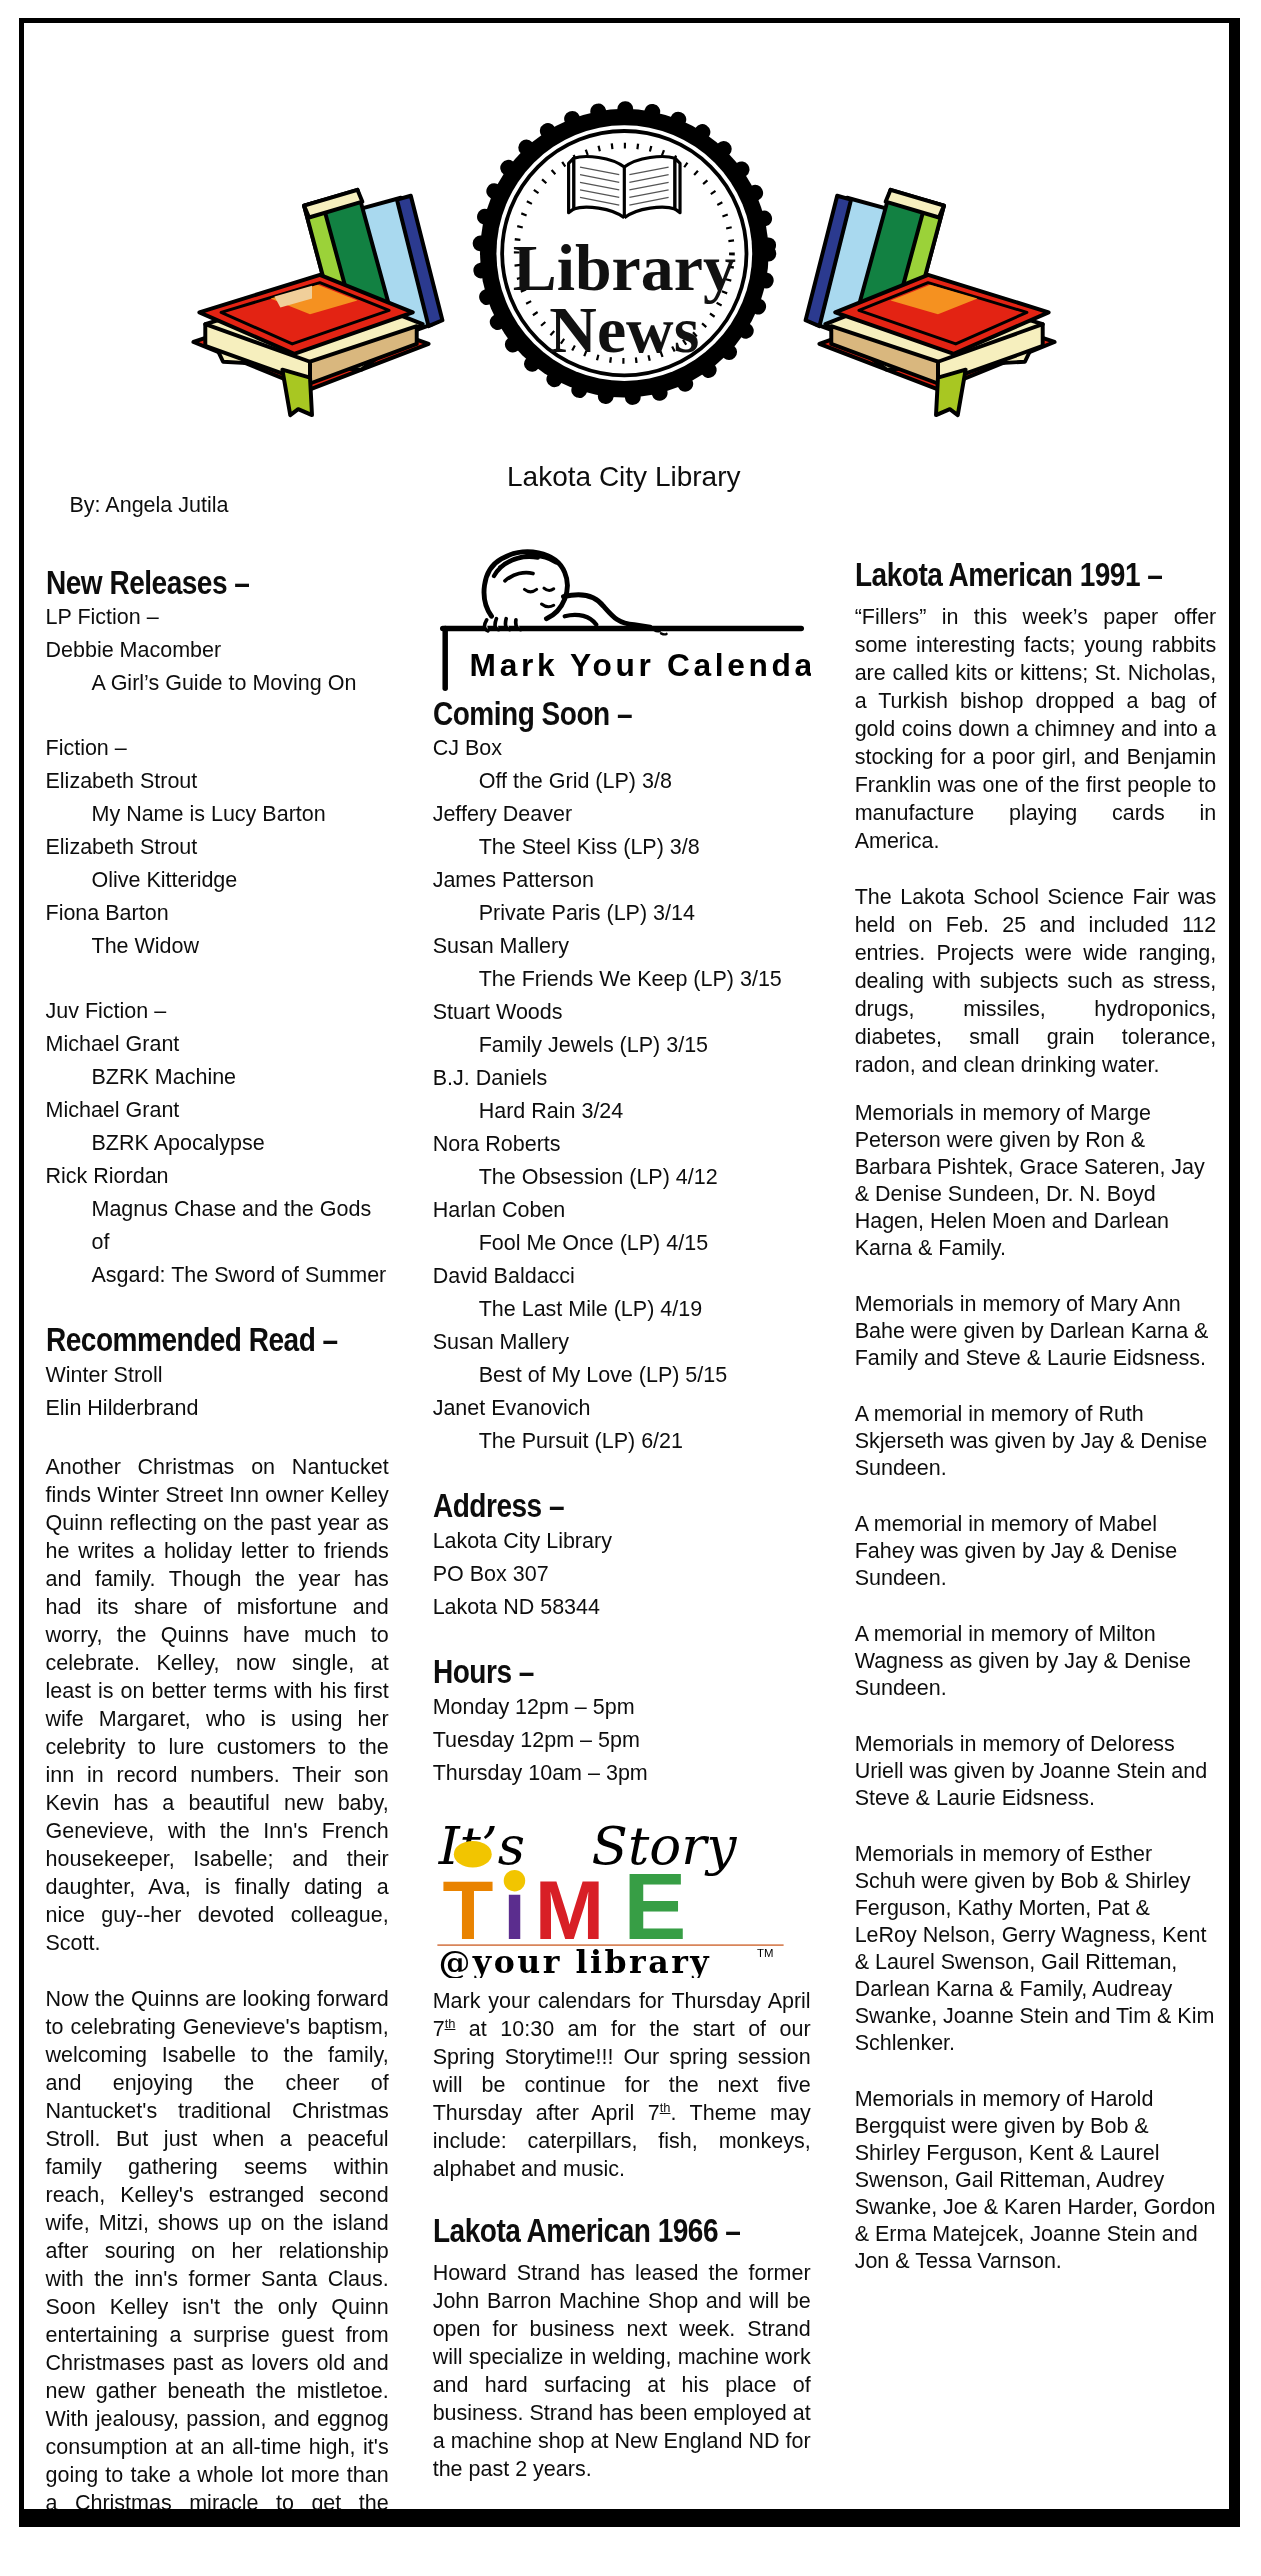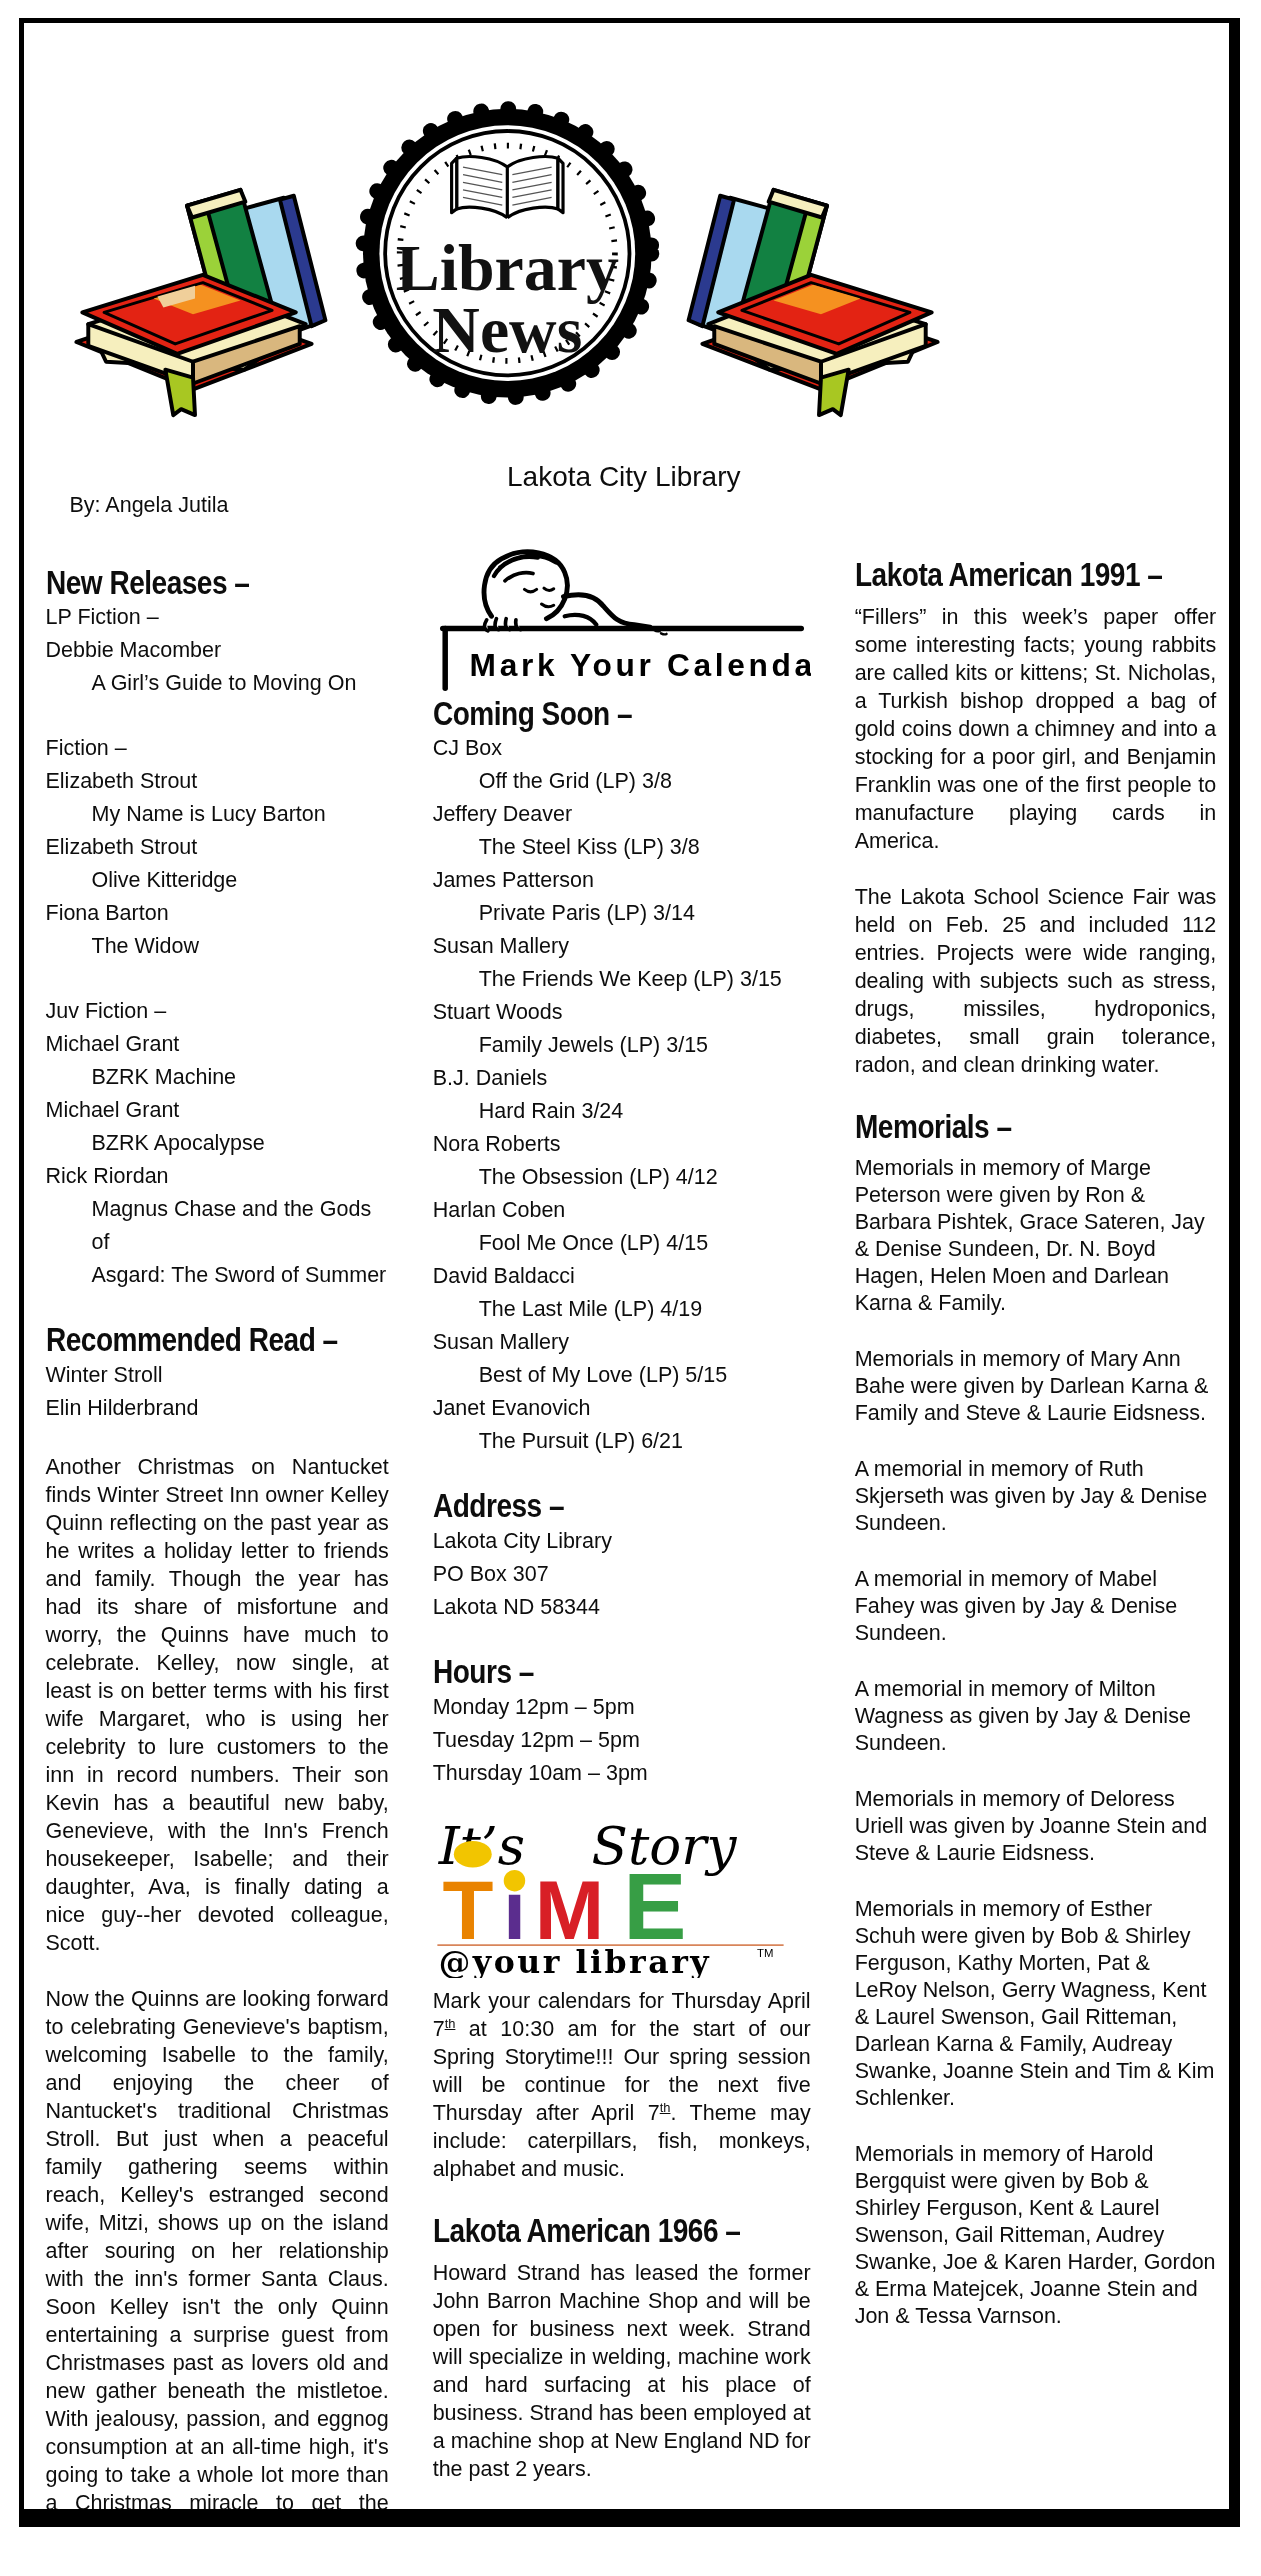"Library" .header-row { justify-content: none -> center }
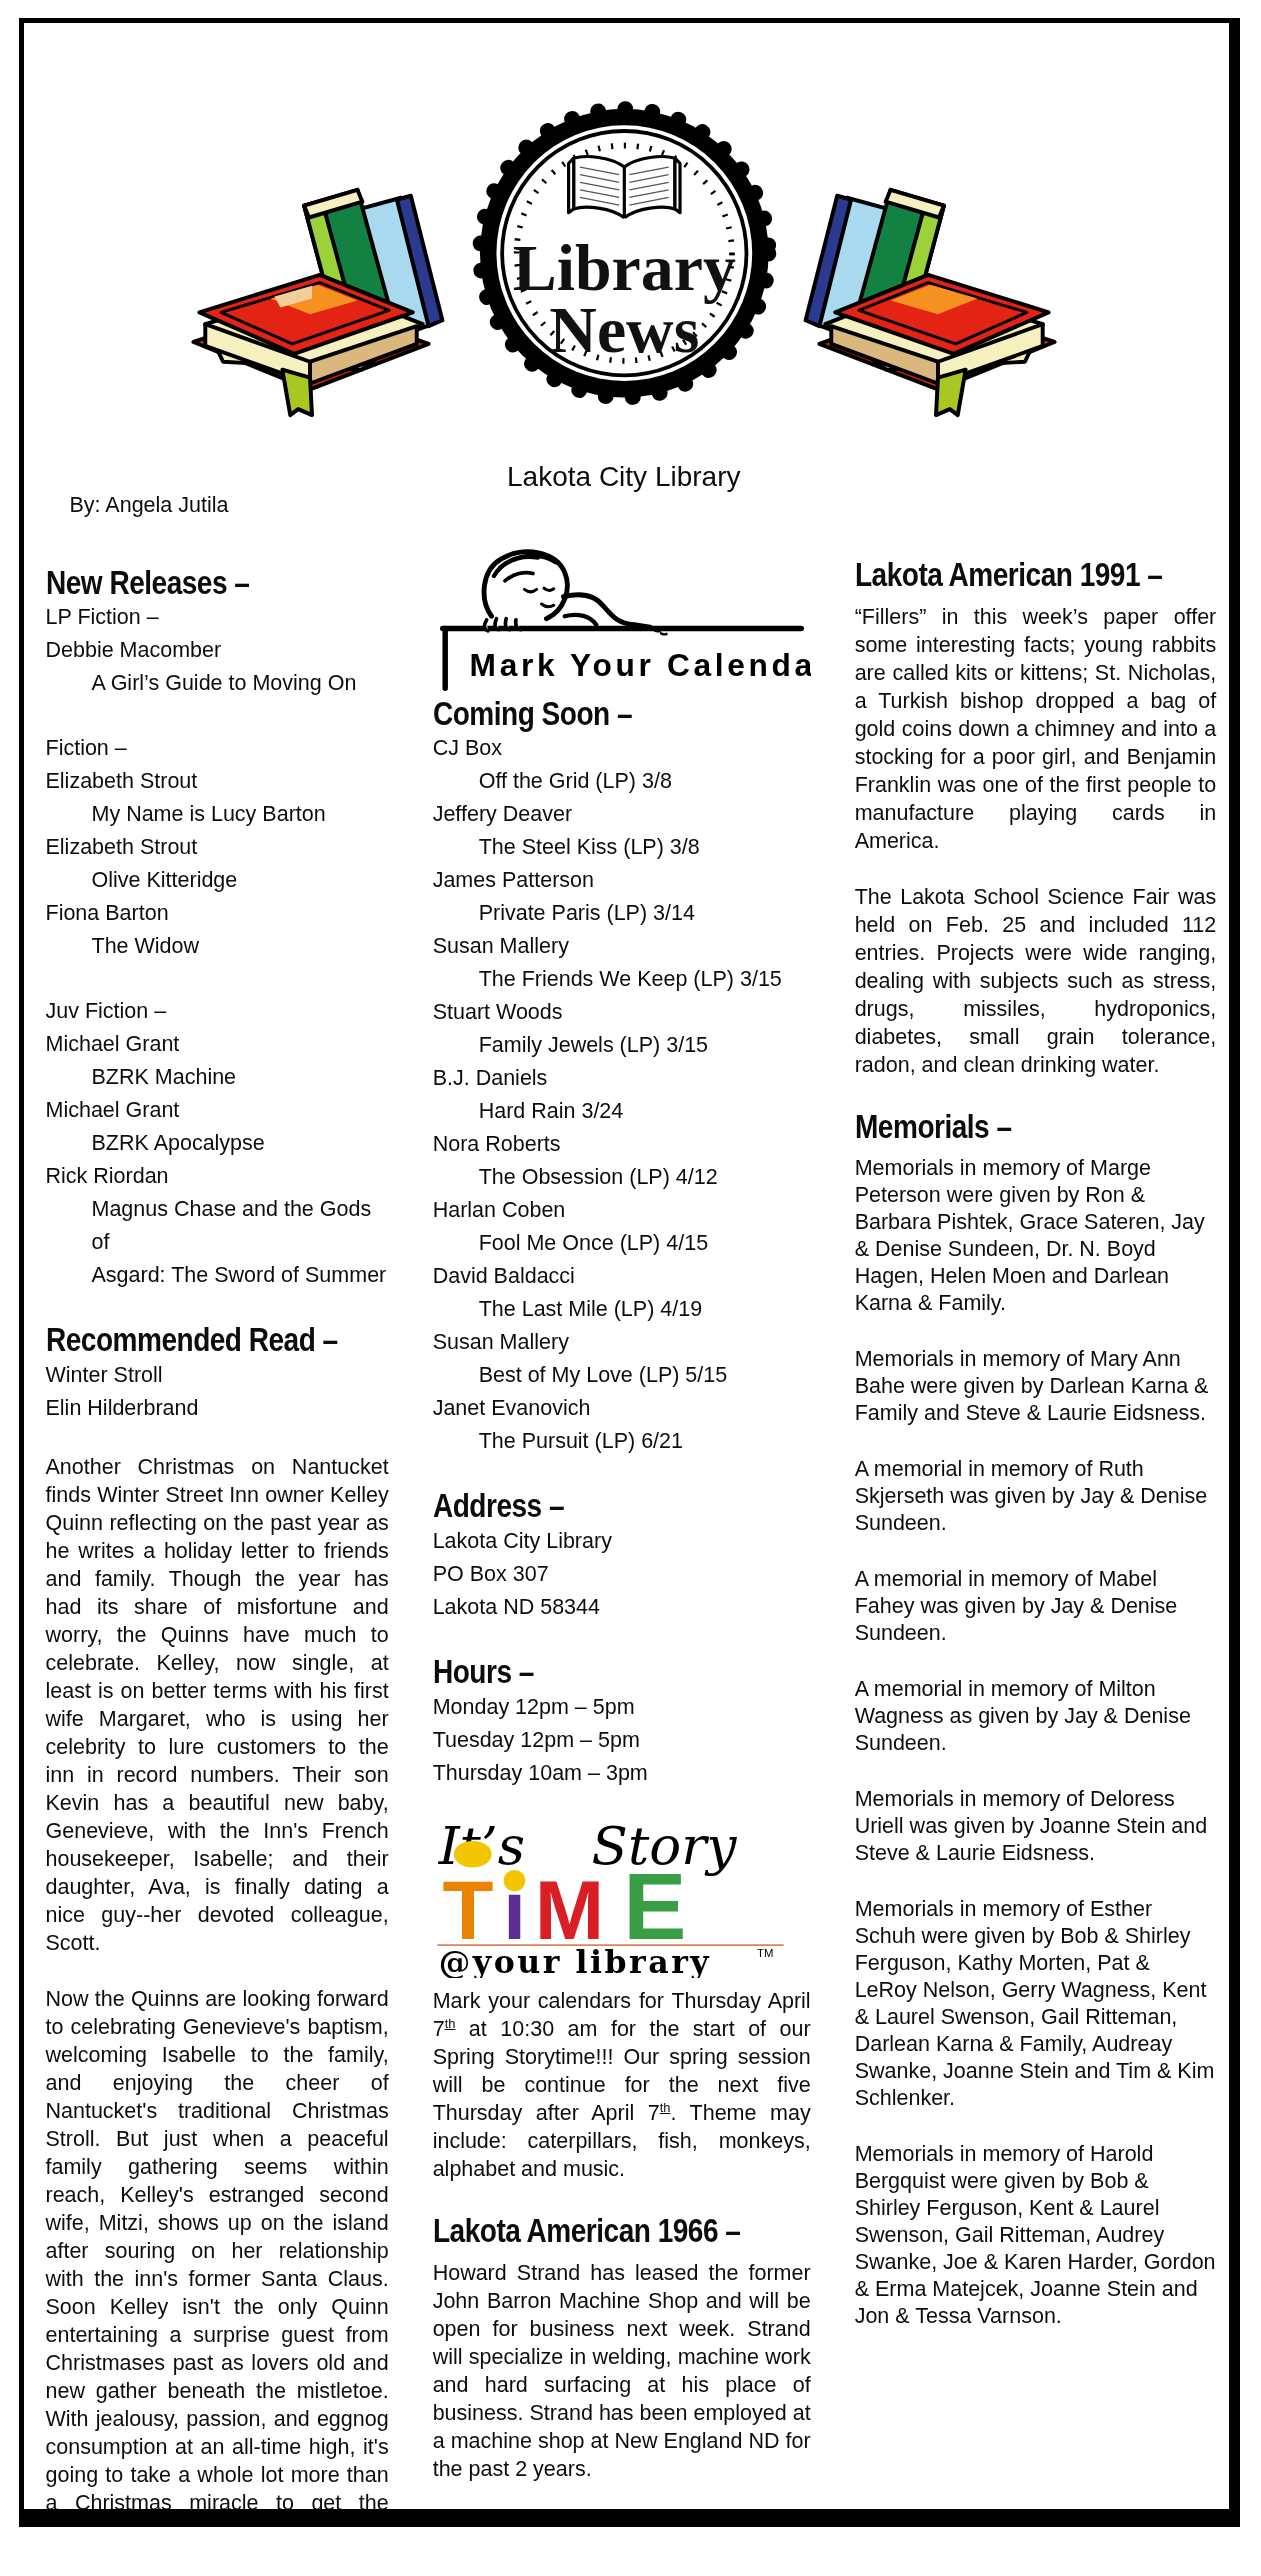"Memorials –" h2.h-space { html: <h2><span>Memorials –</span></h2> -> none }
